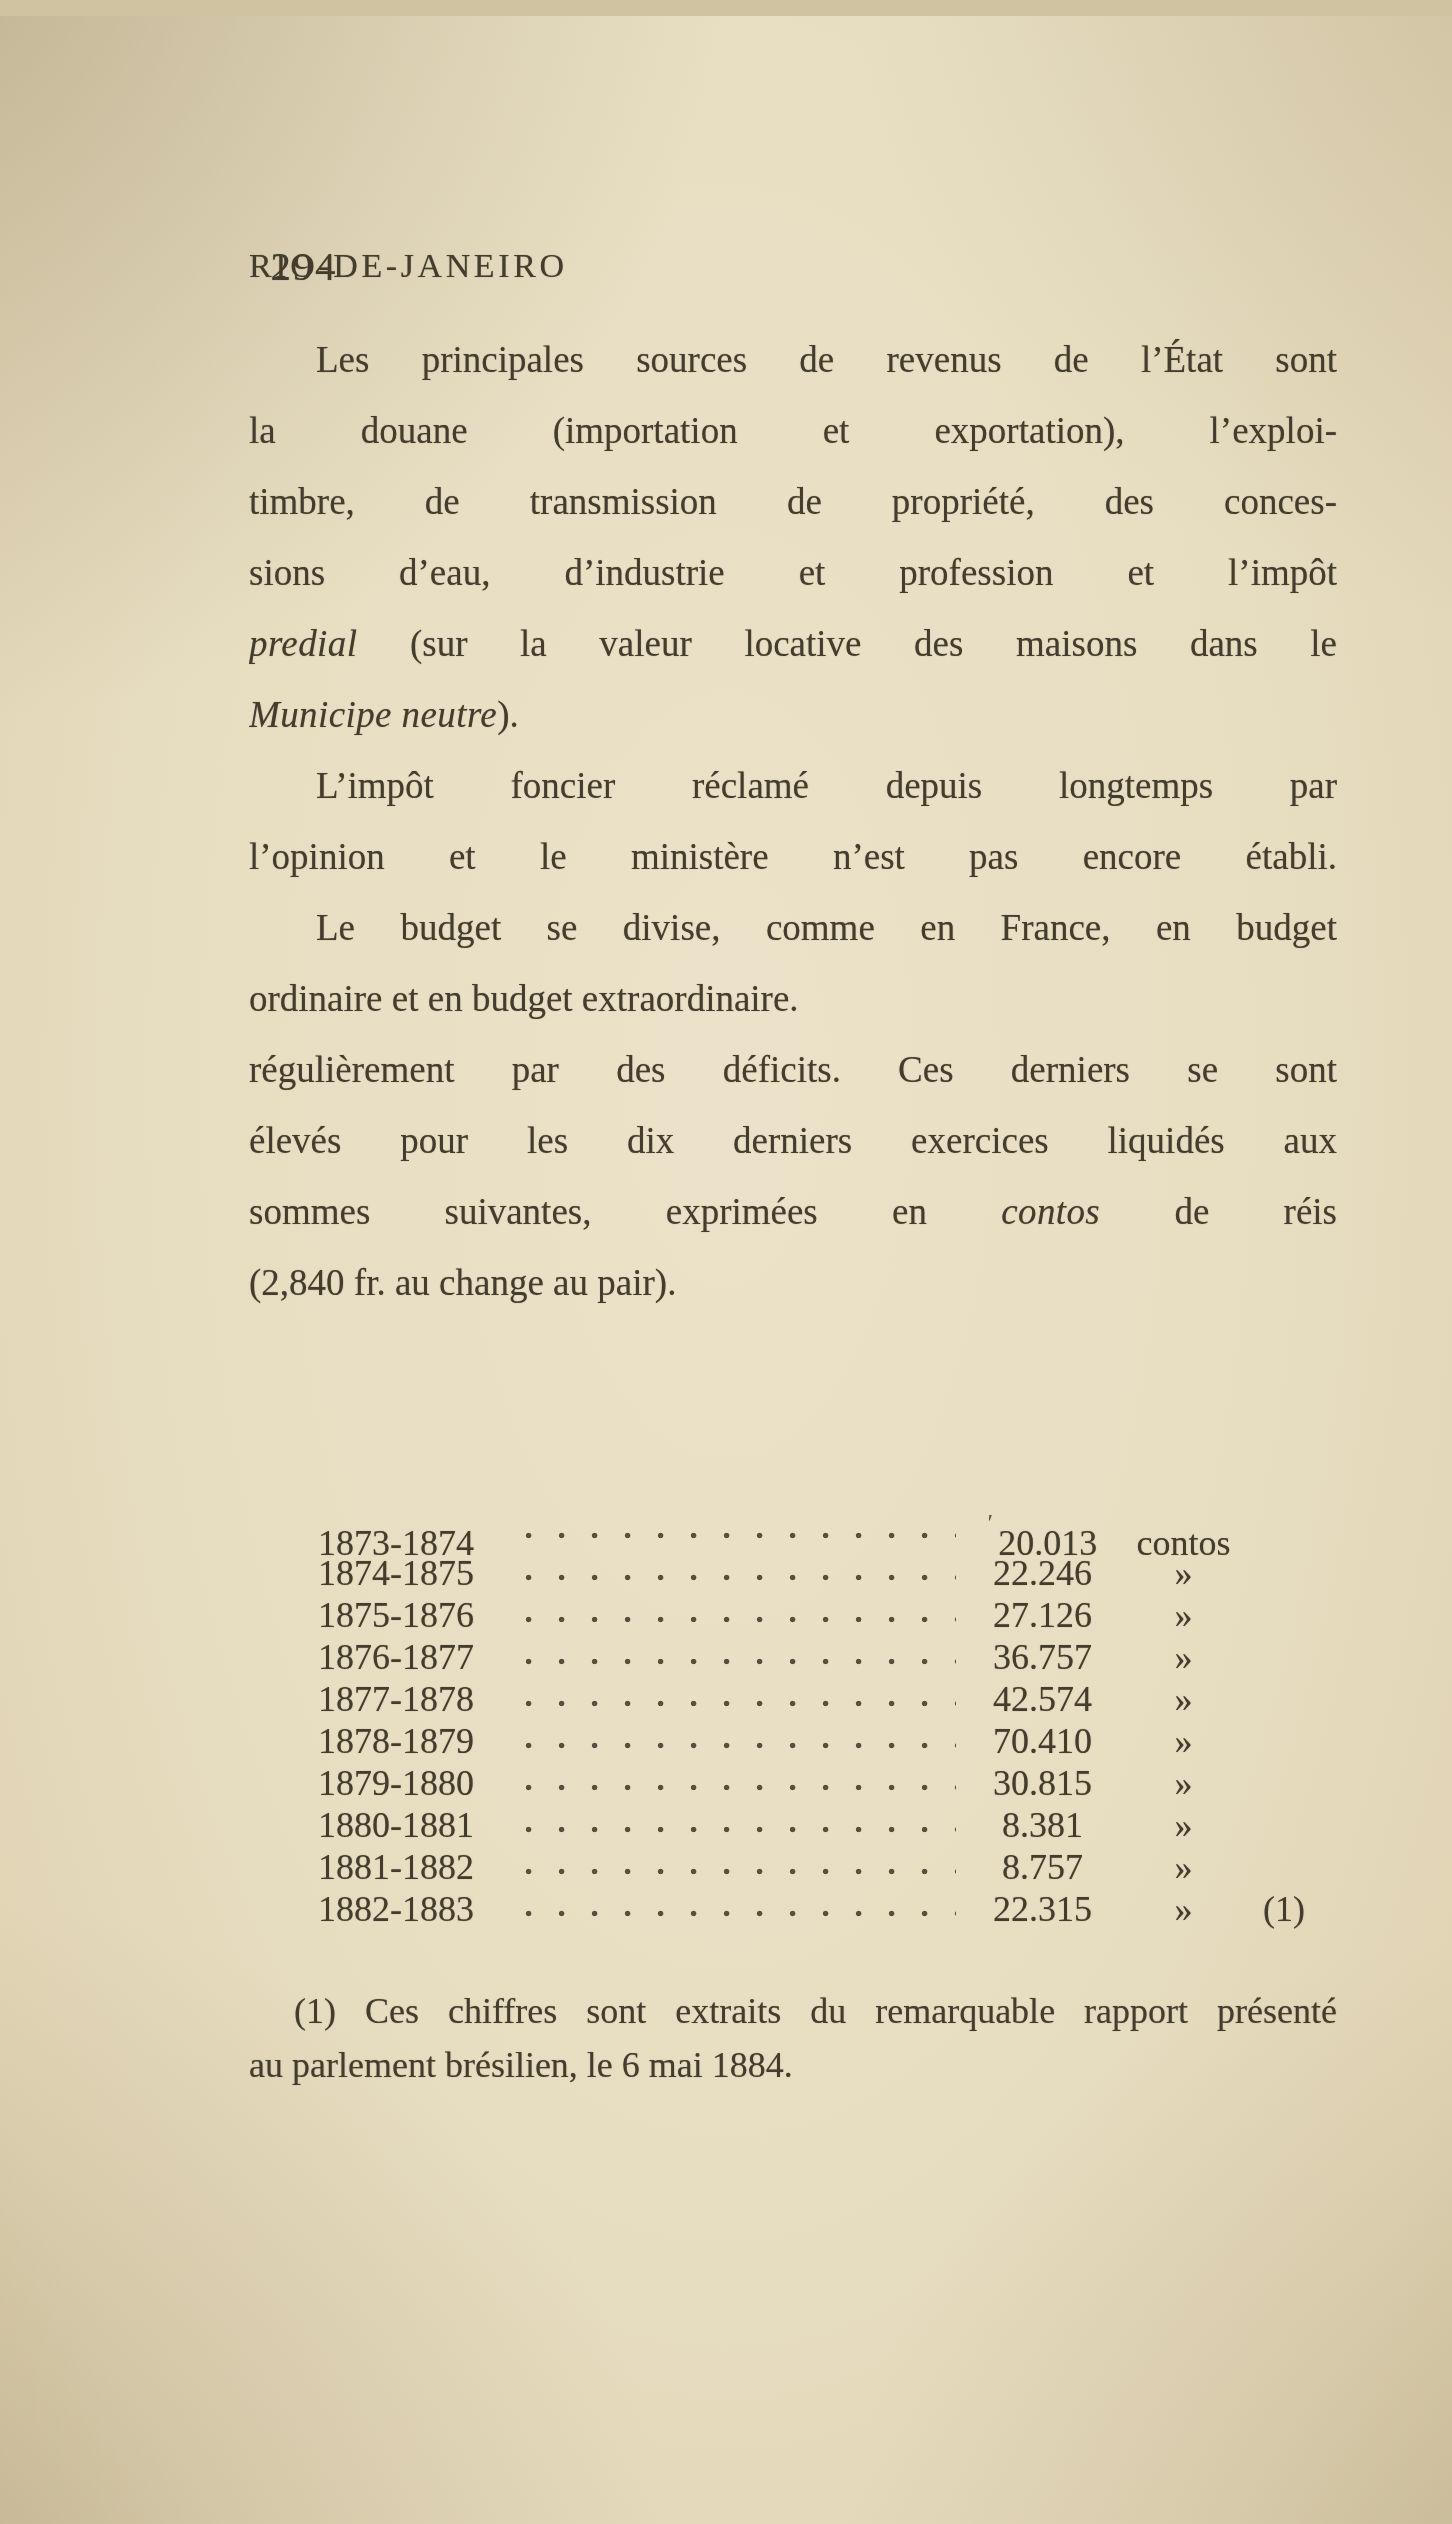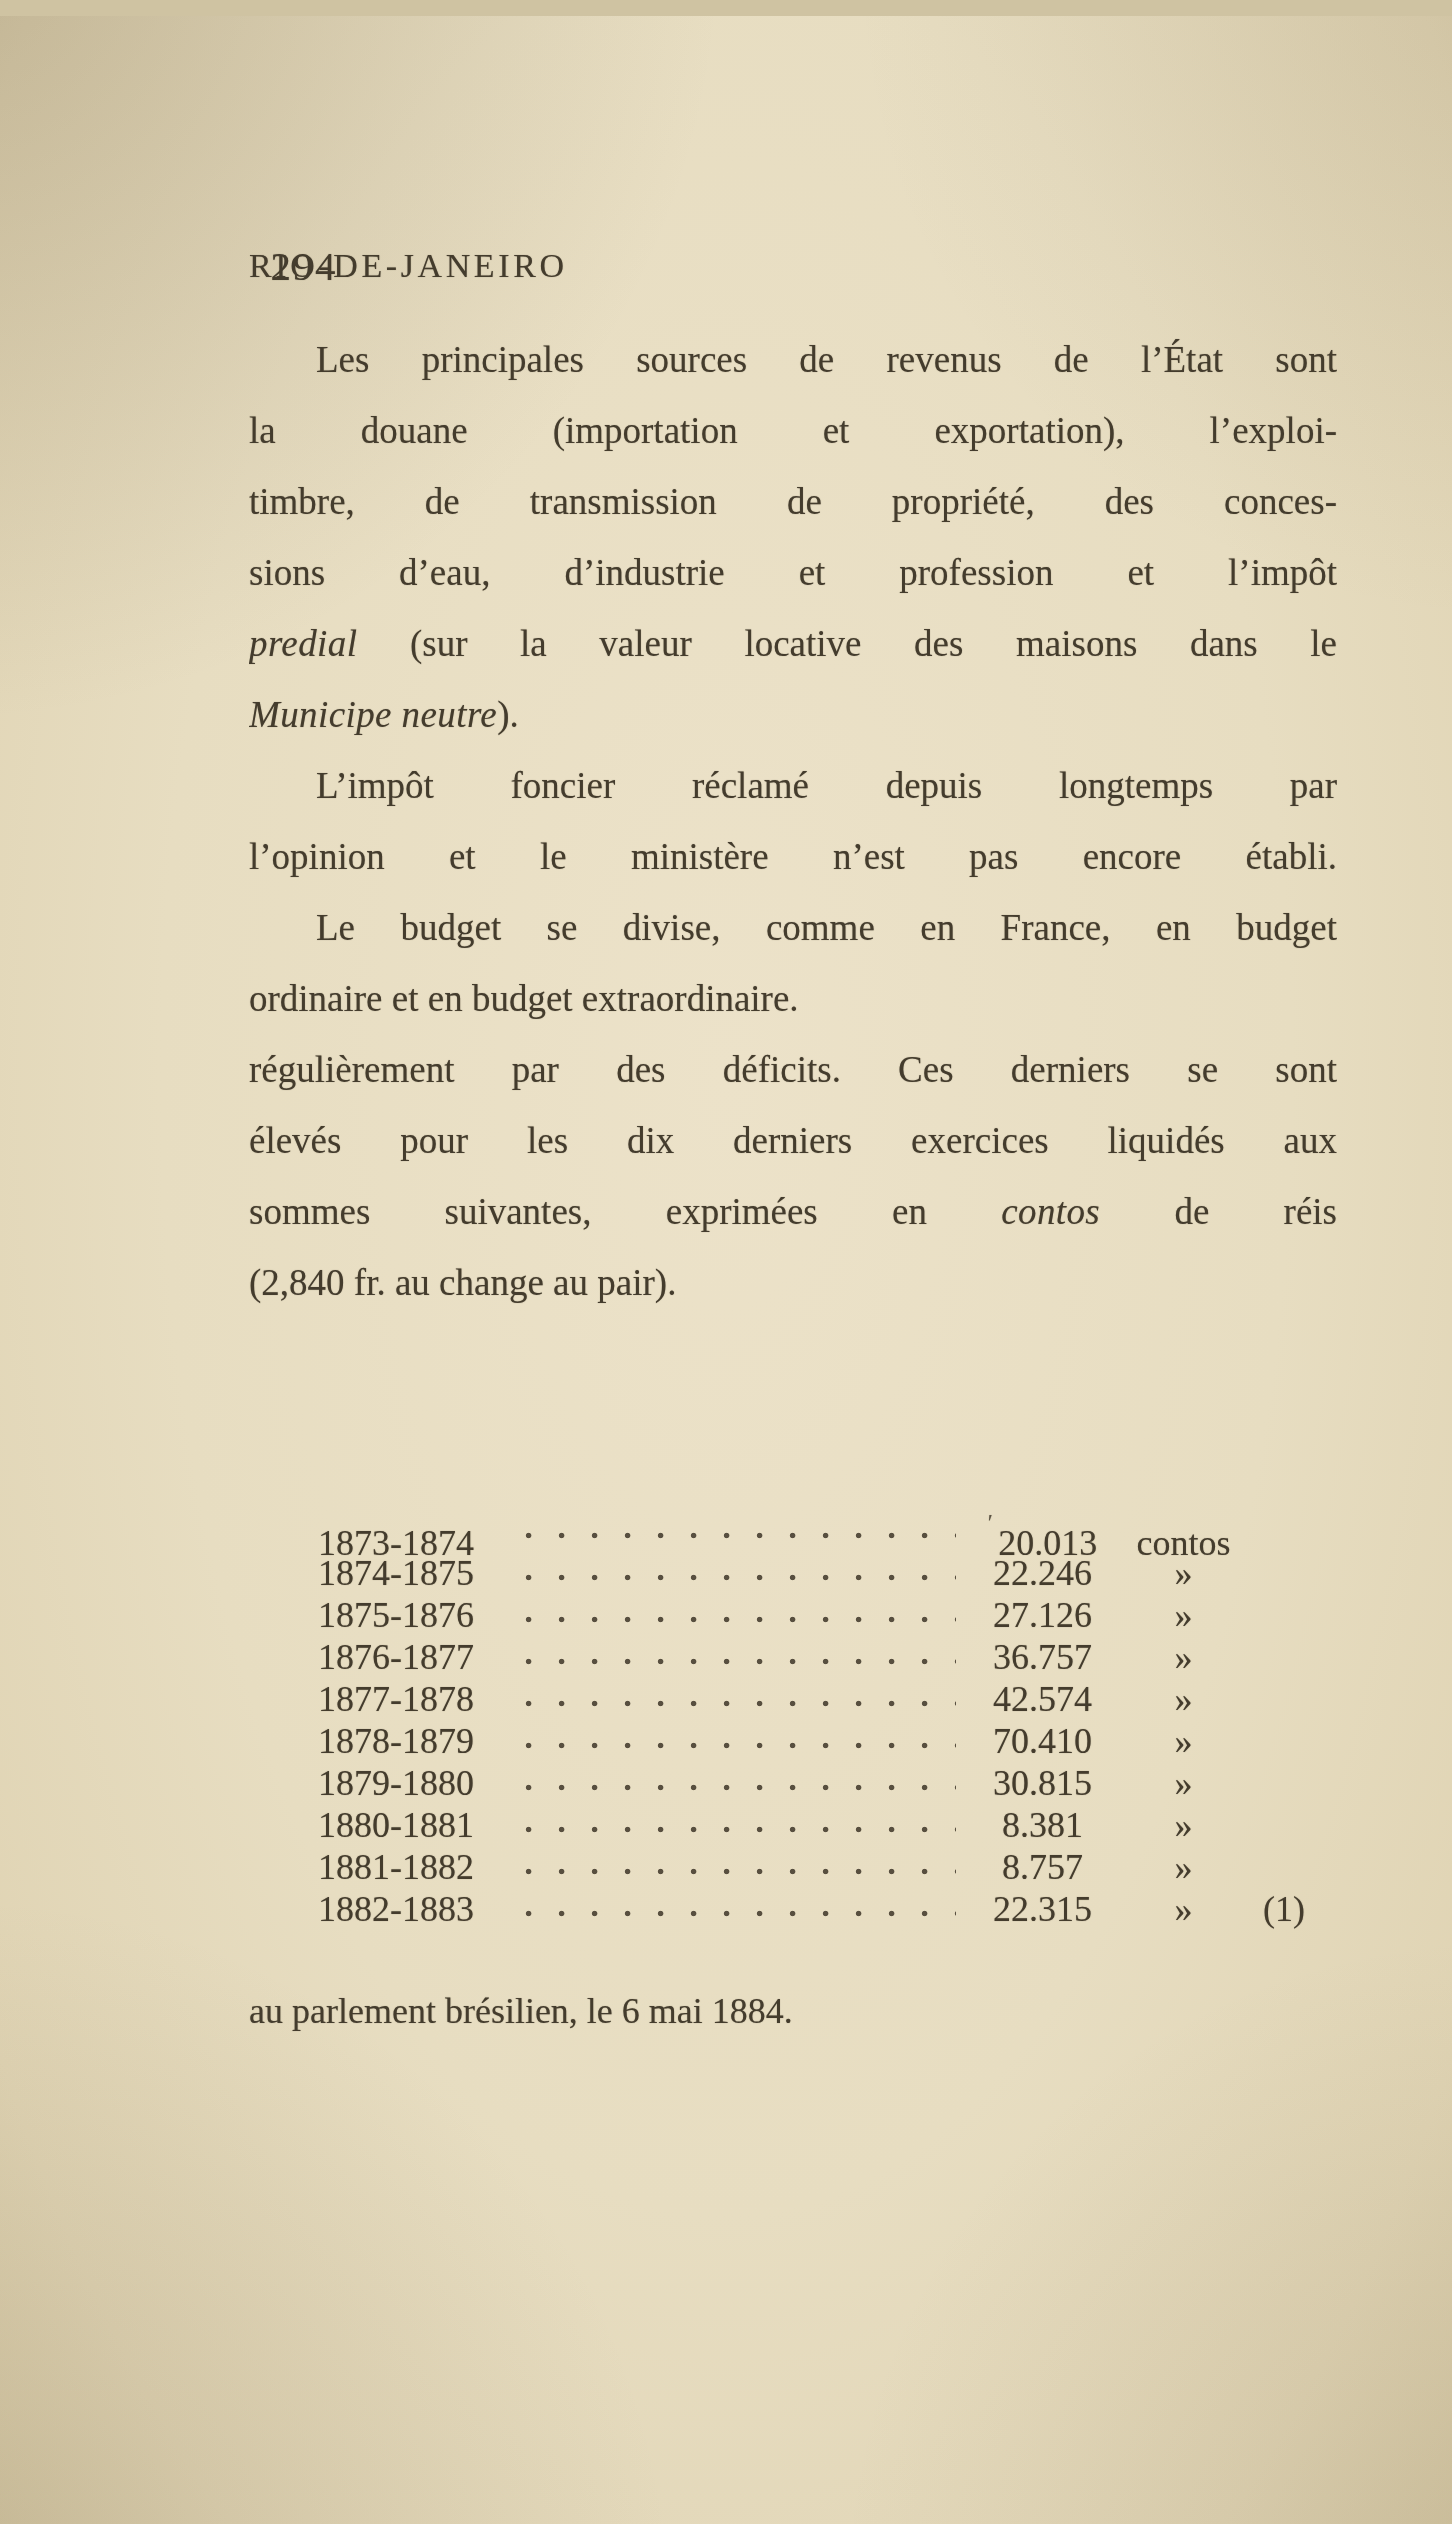"(1) Ces chiffres sont extraits" div.line { html: none -> <div><span>(1) Ces chiffres sont extraits du remarquable rapport présenté</span></div> }
